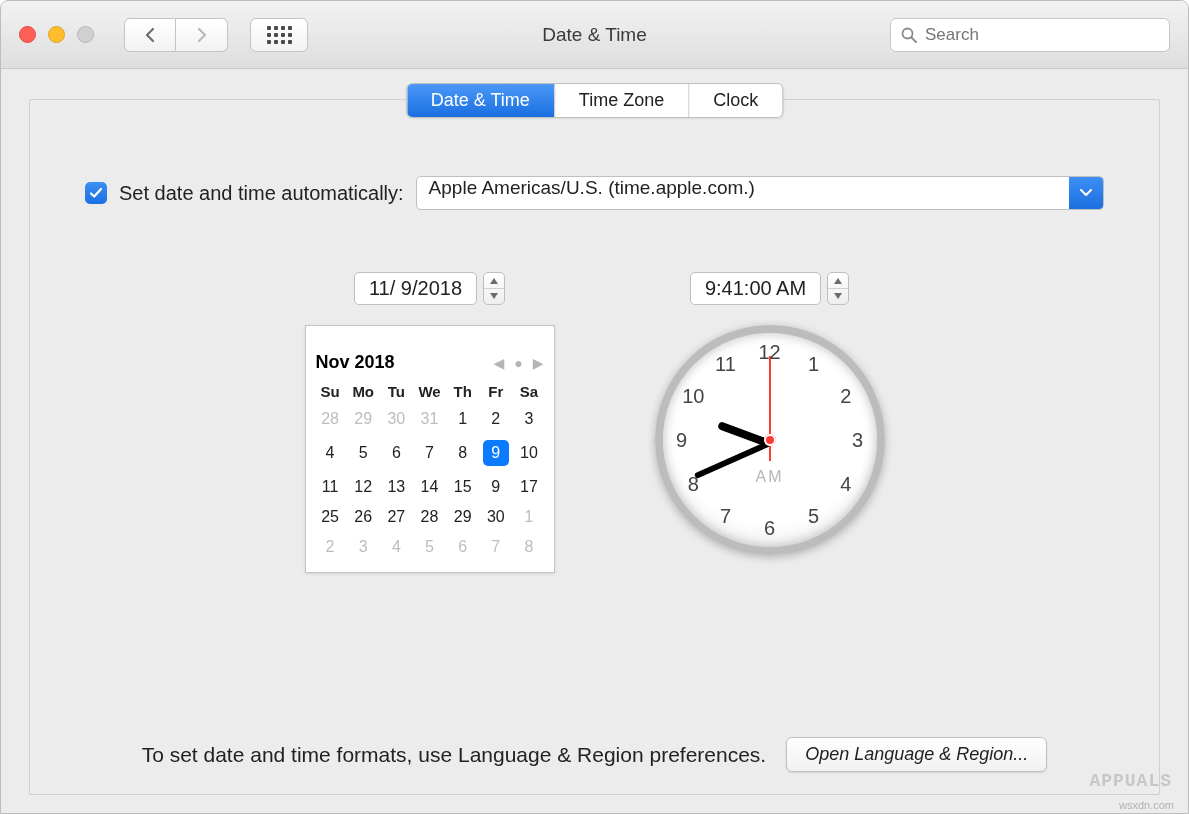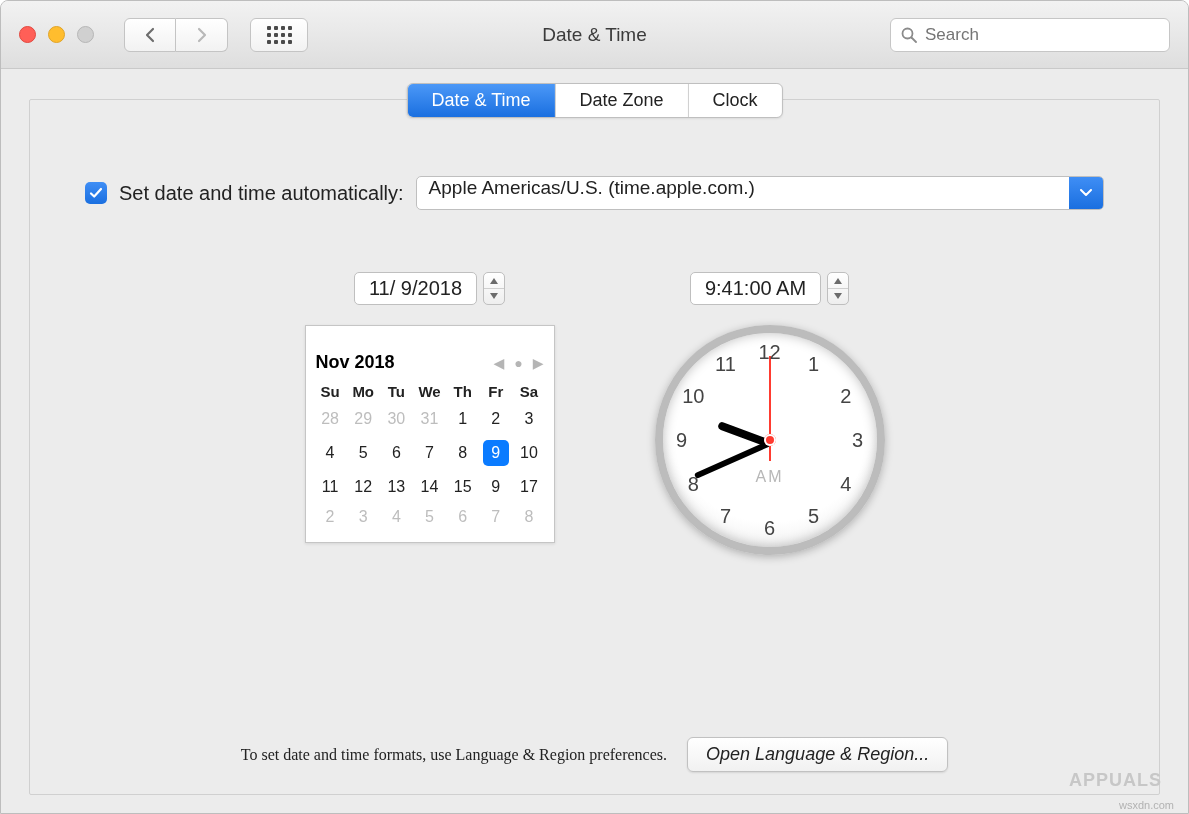"Date Zone" button { text: Date -> Time }
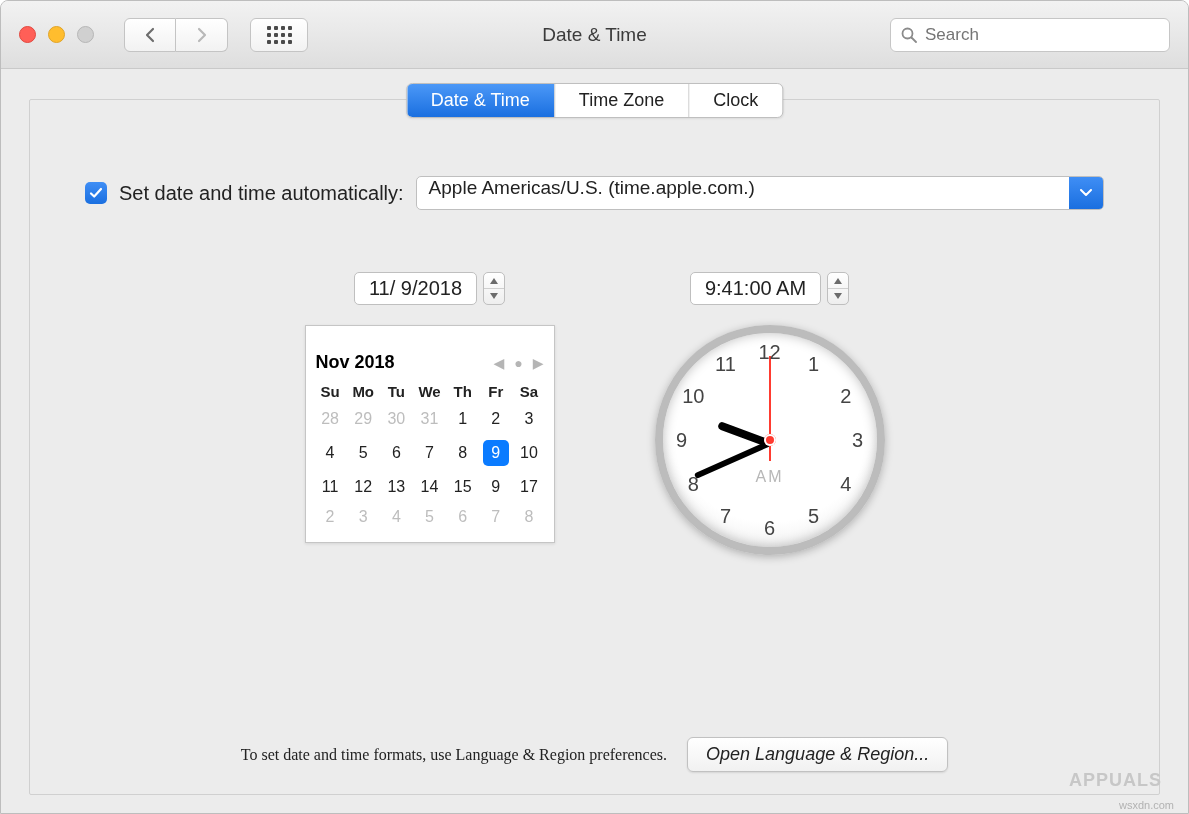"25" tr { html: none -> <tr> <td>25</td> <td>26</td> <td>27</td> <td>28</td> <td>29</td> <td>30</td> <td>1</td> </tr> }
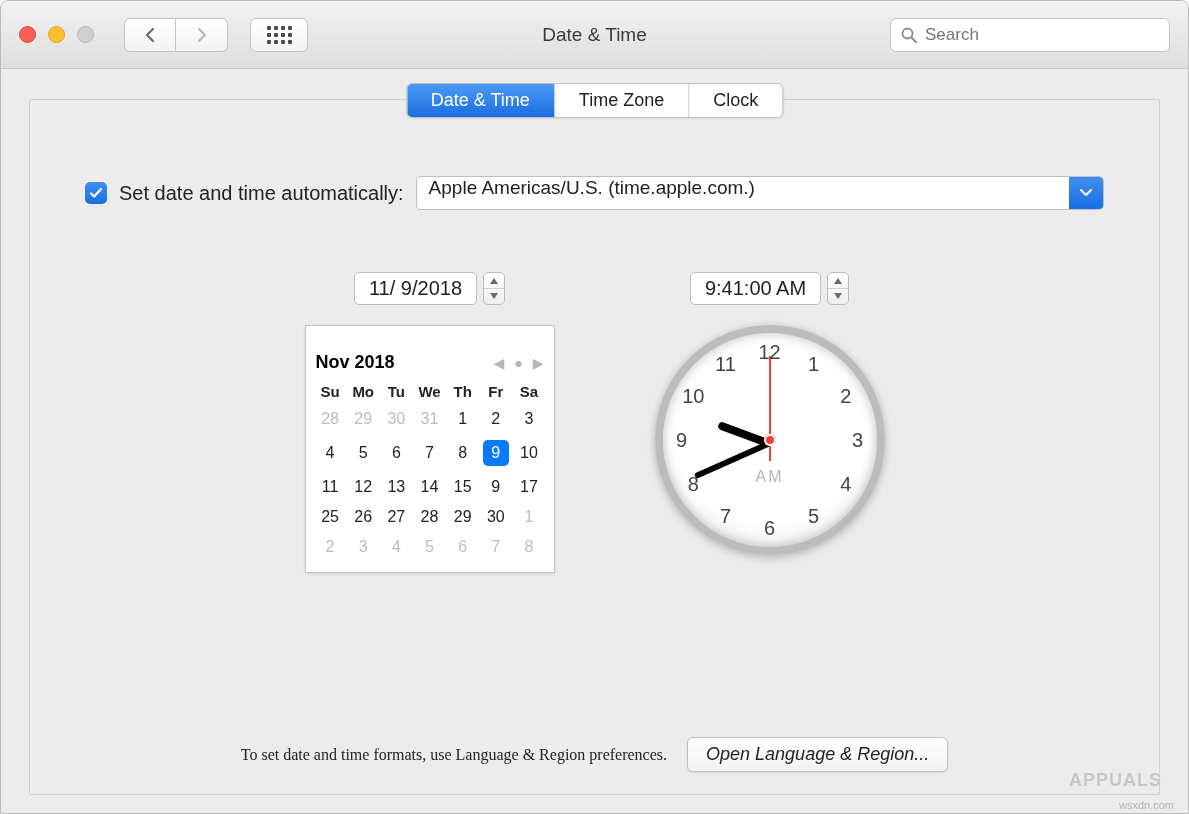"To set date and time" .footertxt { font-family: Liberation Serif, serif -> none; font-size: 16px -> 21px }
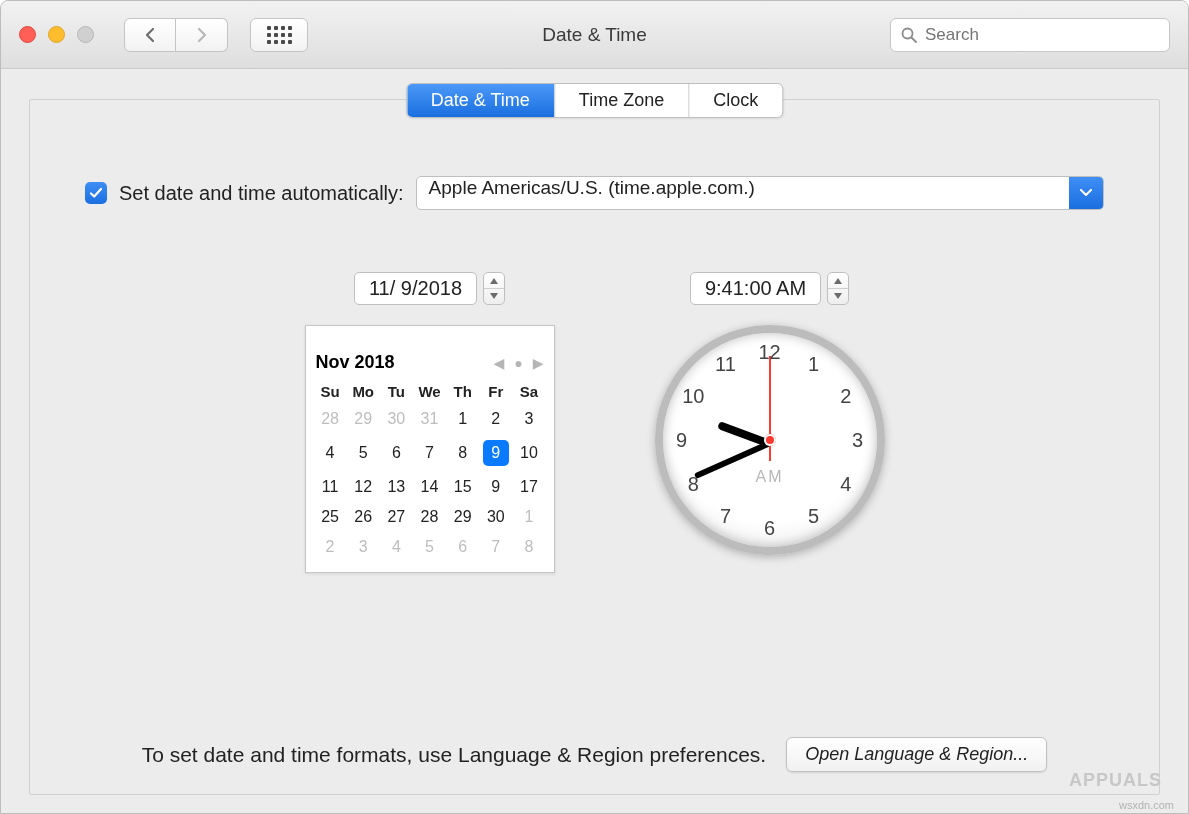"APPUALS" .watermark2 { font-family: none -> Liberation Mono, monospace; right: 26px -> 16px }
